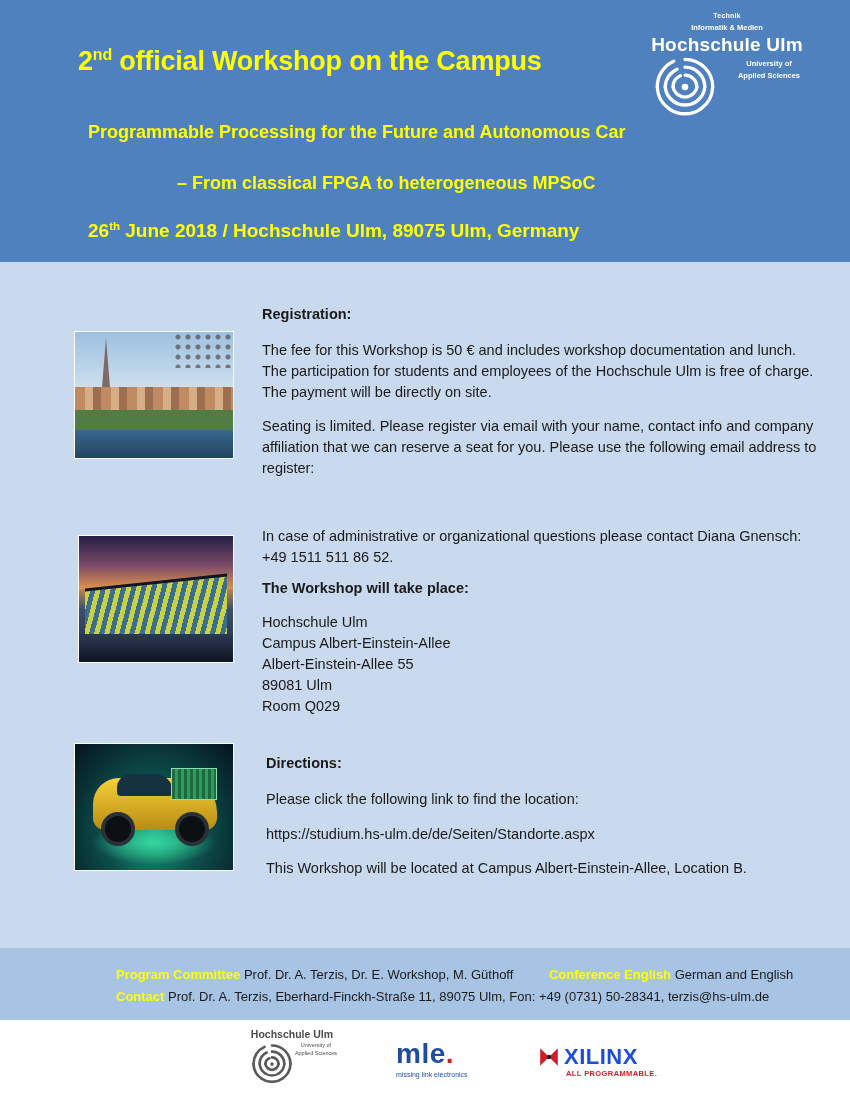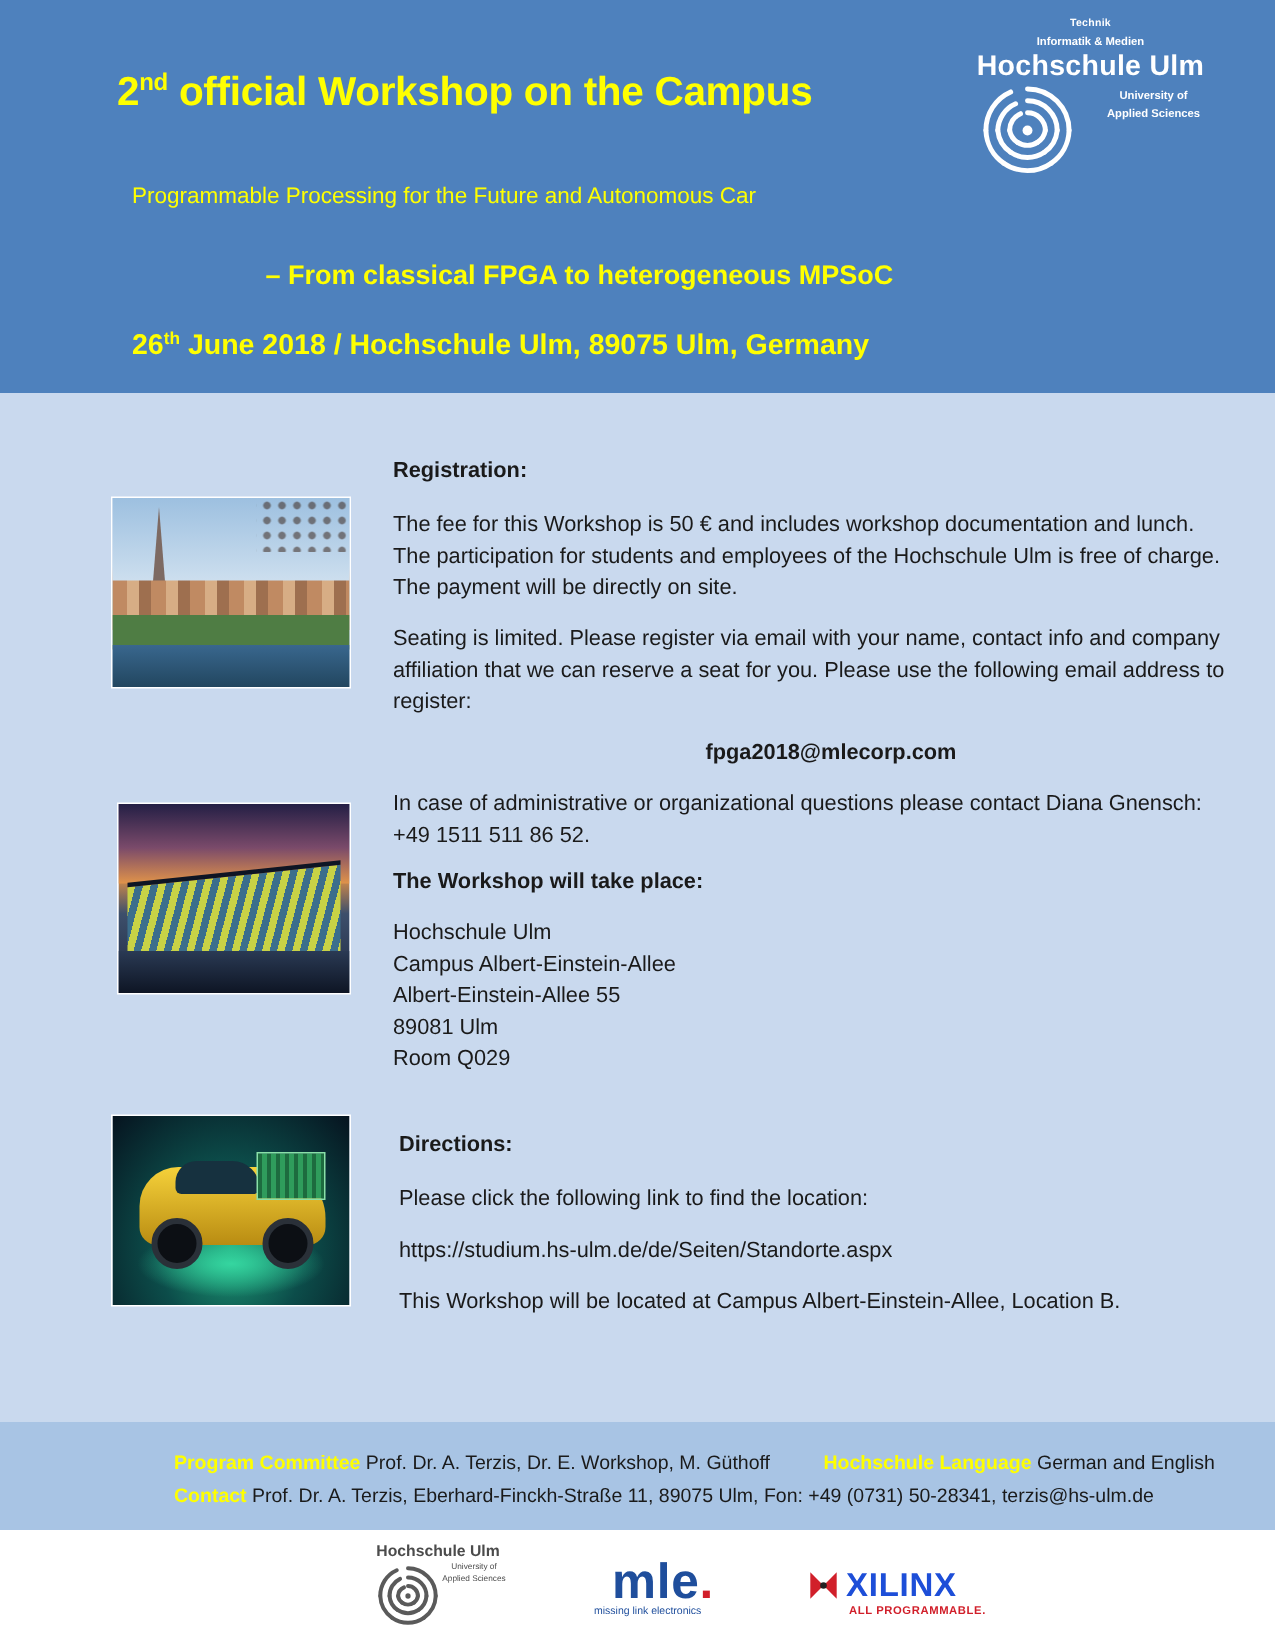"Programmable Processing for the Future" .title-sub1 { font-size: 15px -> 18px; font-weight: normal -> bold }
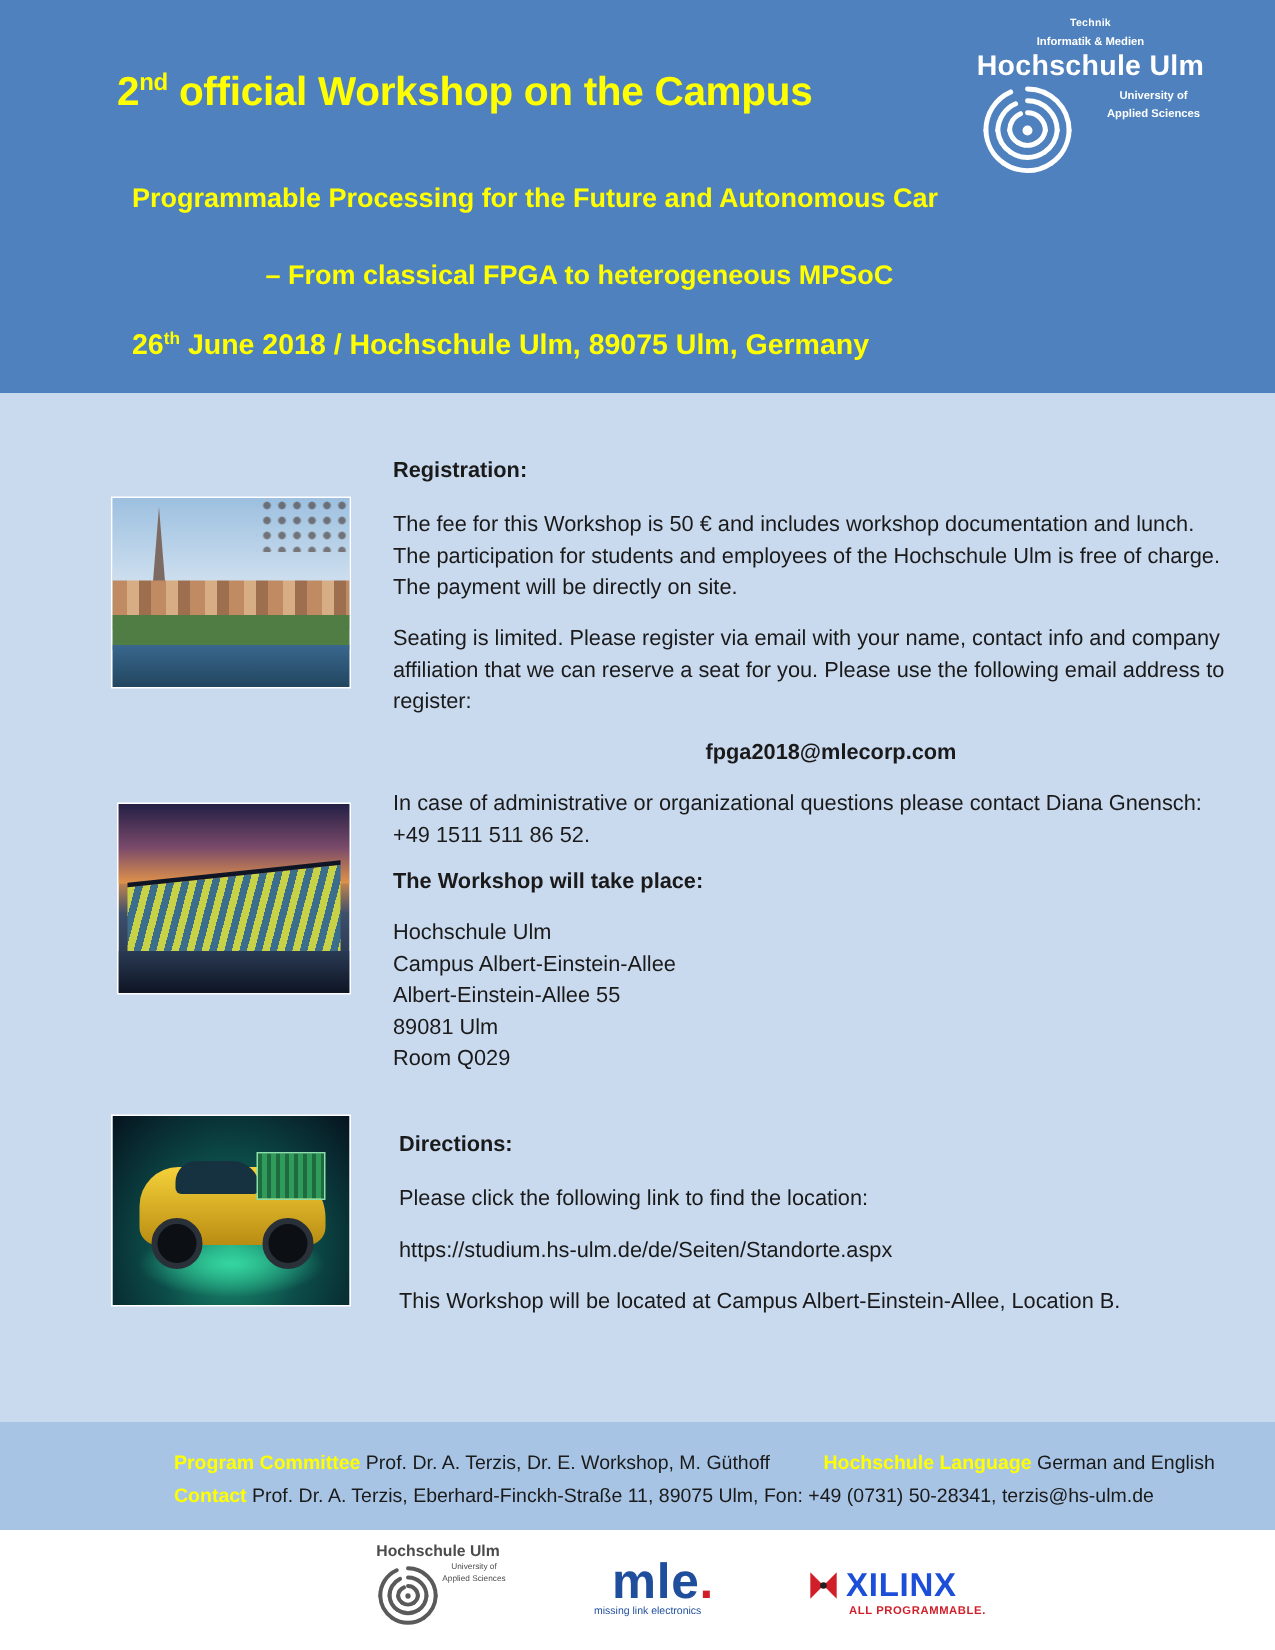"fpga2018@mlecorp.com" div.txt { html: <div>fpga2018@mlecorp.com</div> -> none }
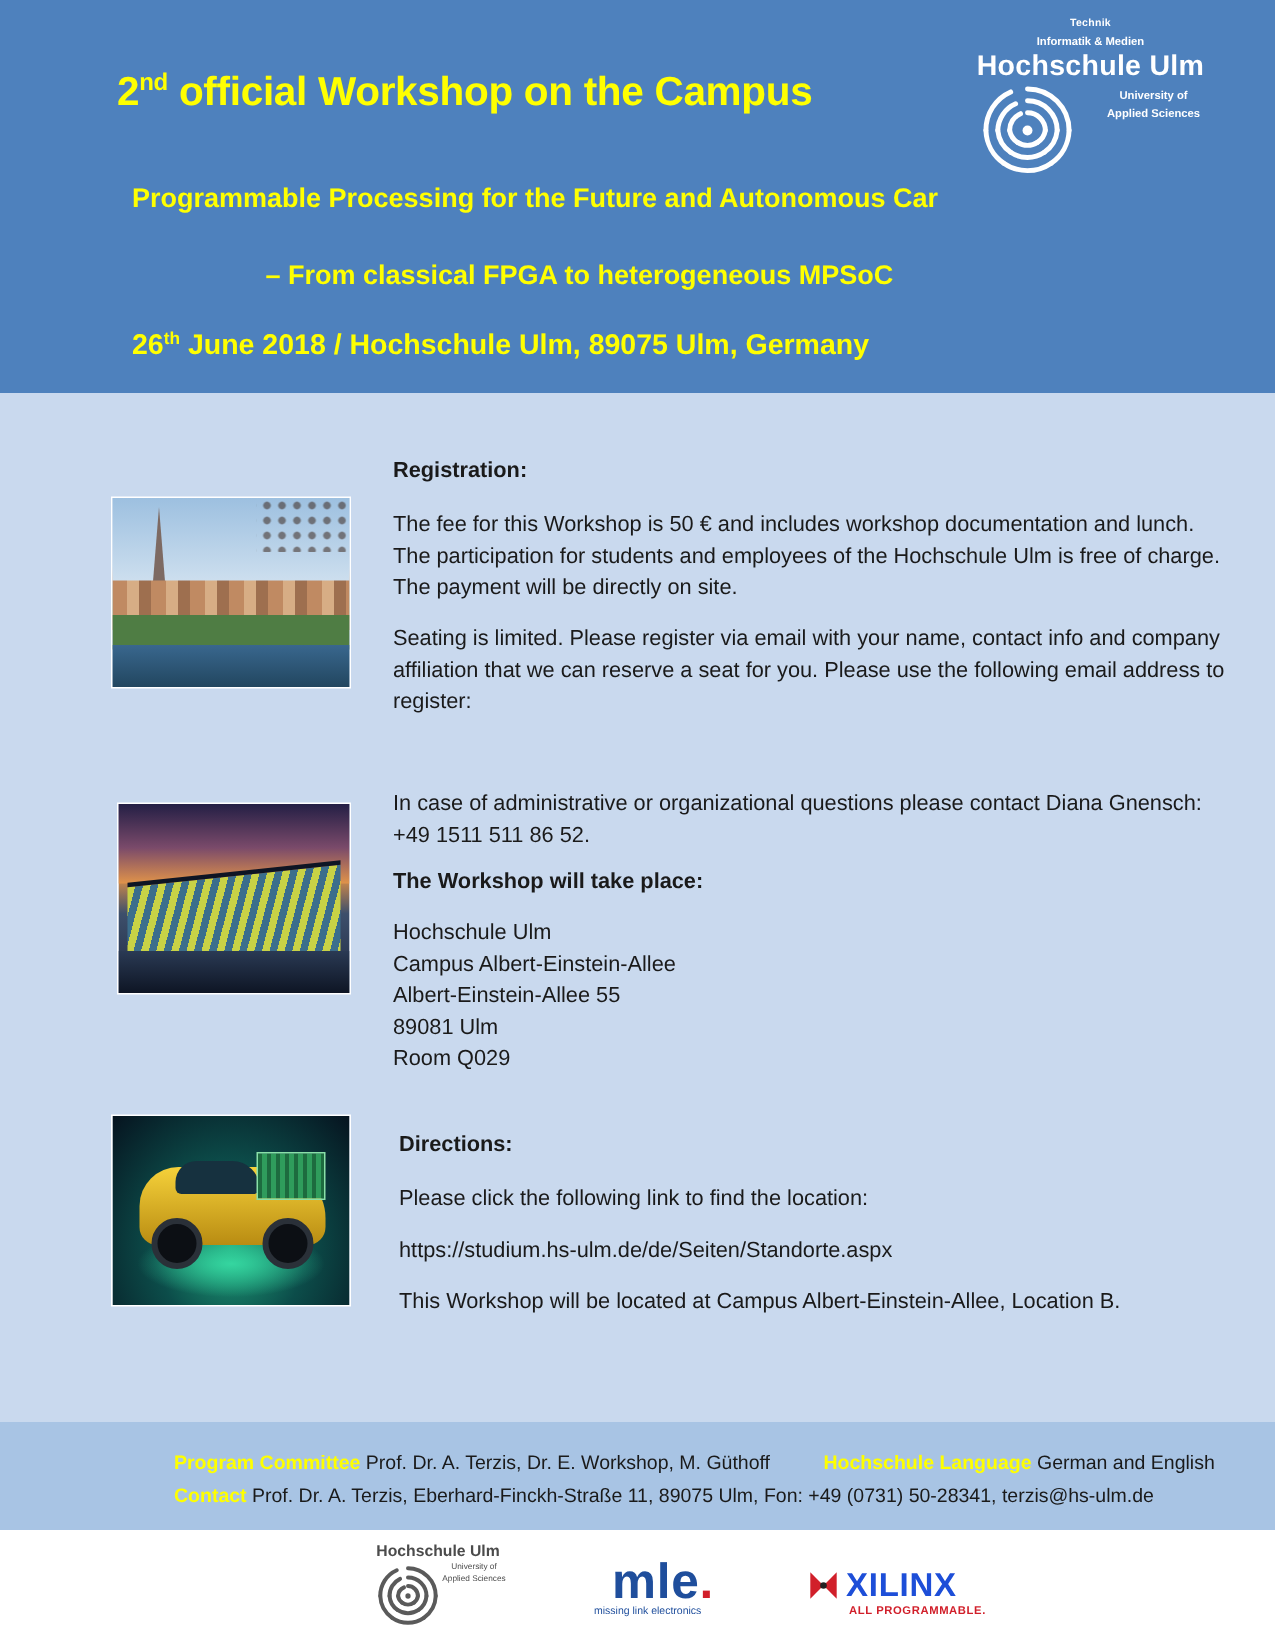"Hochschule Language" span.footer-label { text: Hochschule Language -> Conference English }
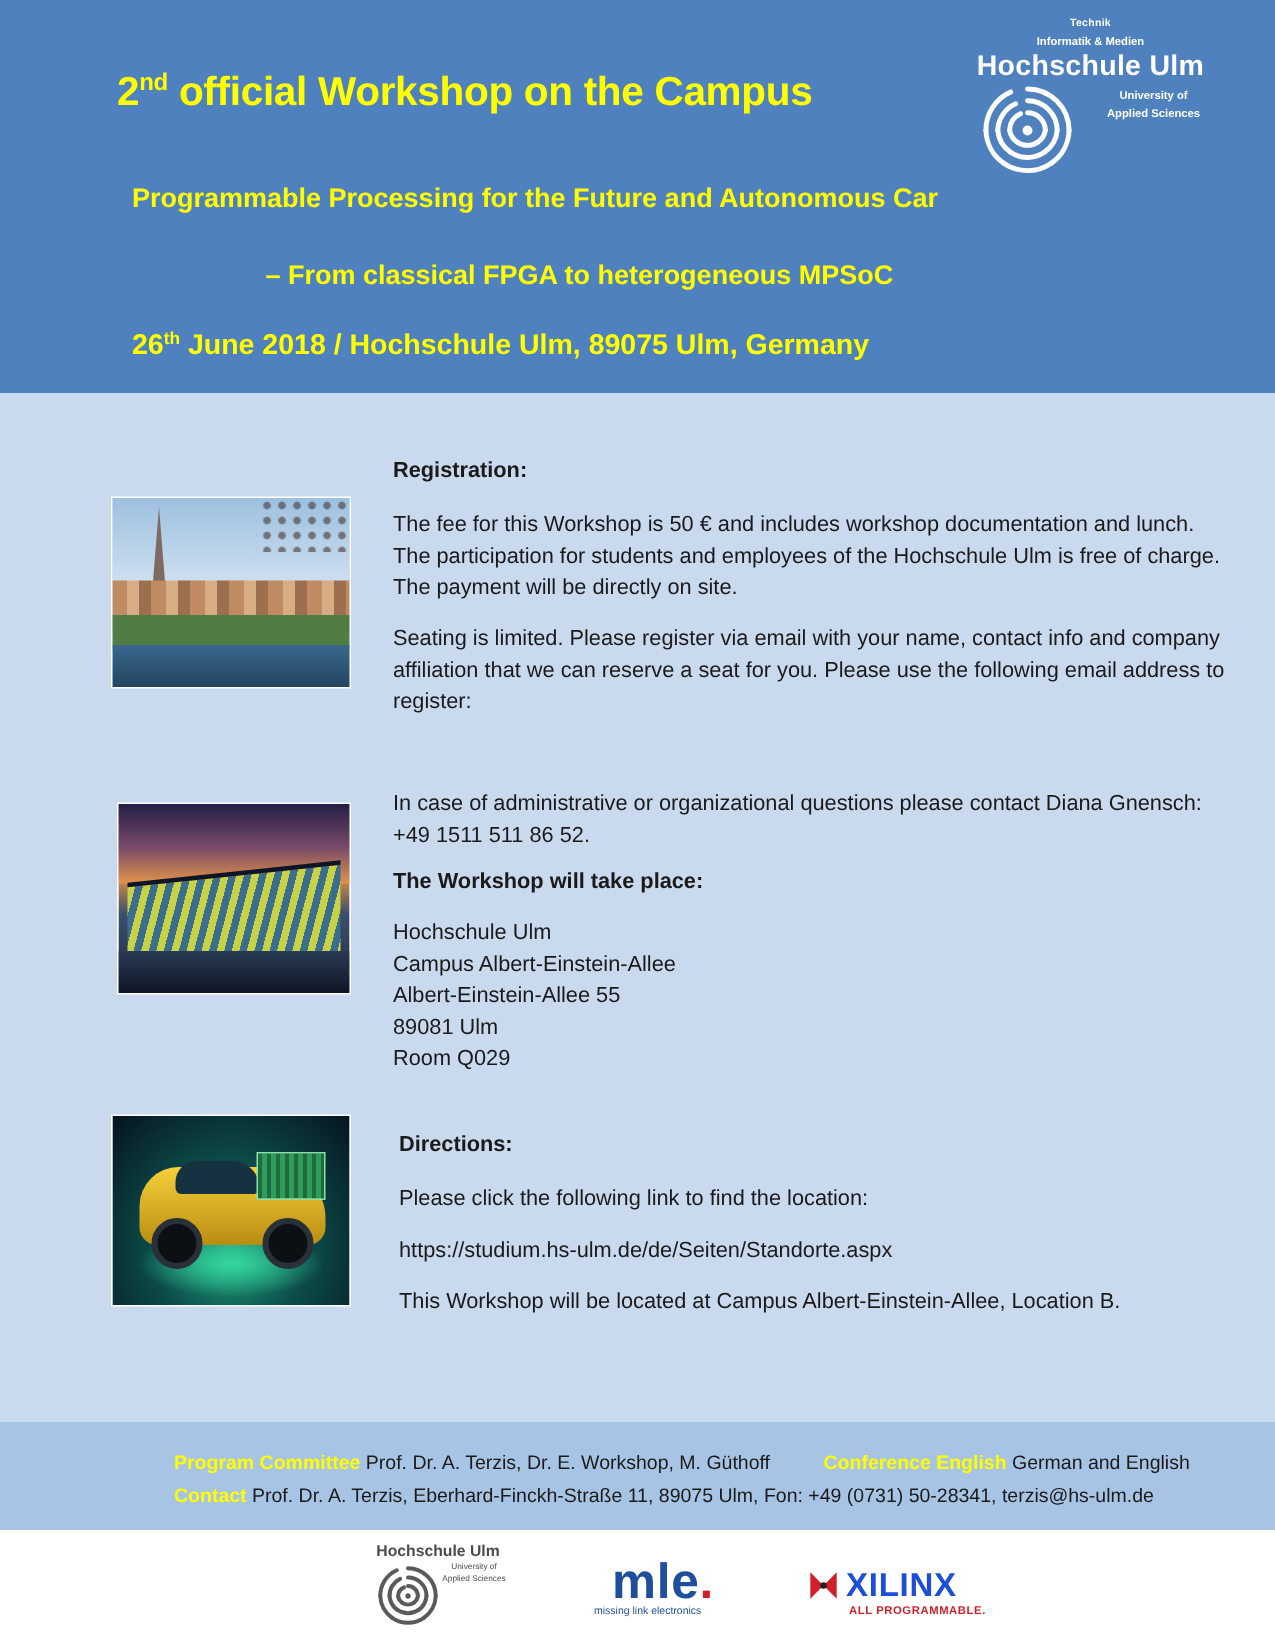"mle." .logo-mle .word { font-size: 33px -> 28px; text-align: center -> none }
